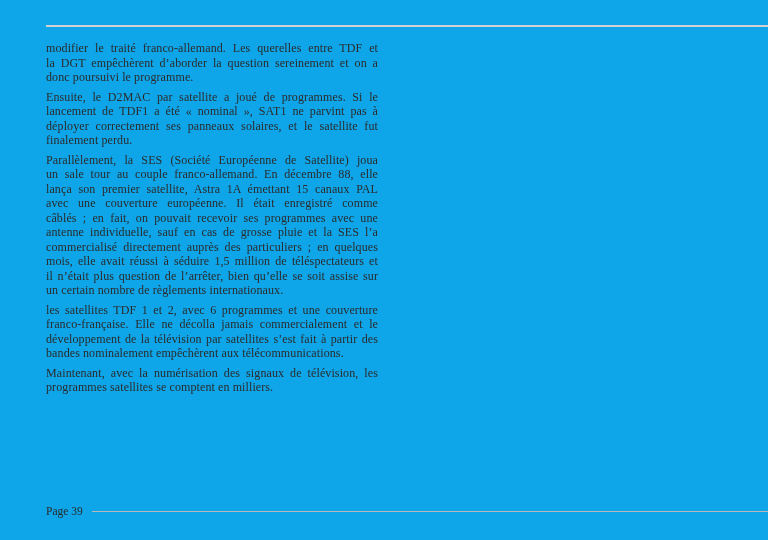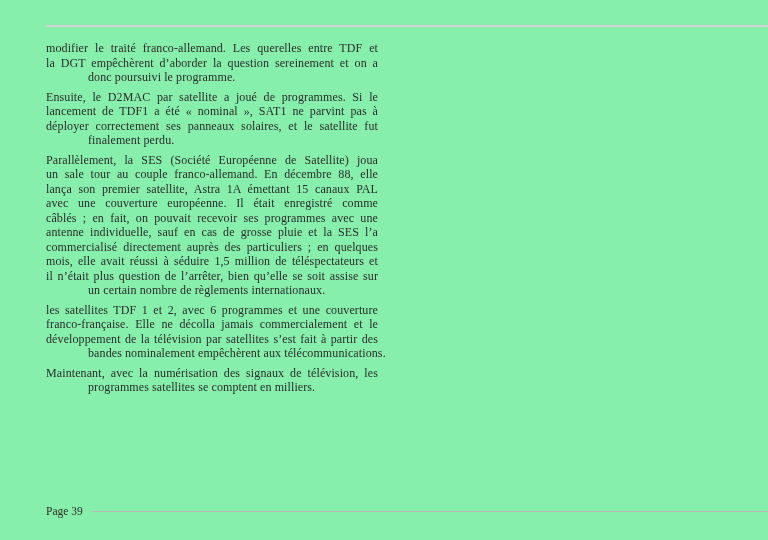"modifier le traité franco-allemand. Les" .page { background: #86efac -> #0ea5e9 }
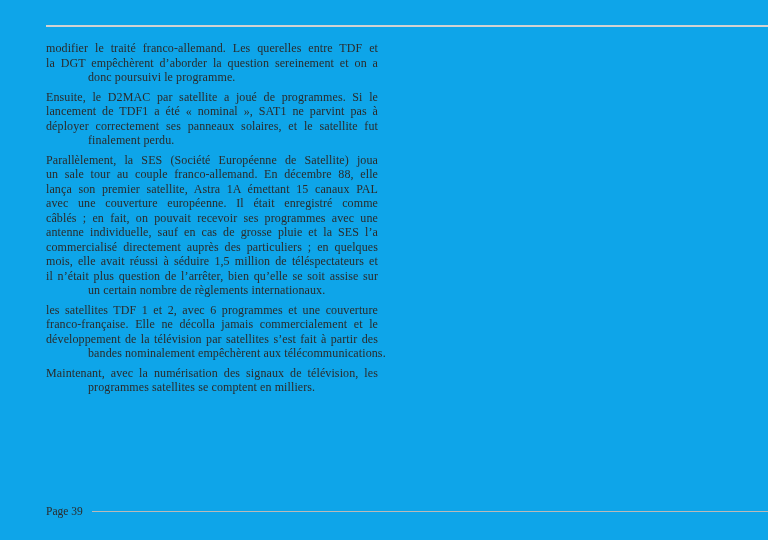"donc poursuivi le programme." .line.last { margin-left: 42px -> none }
